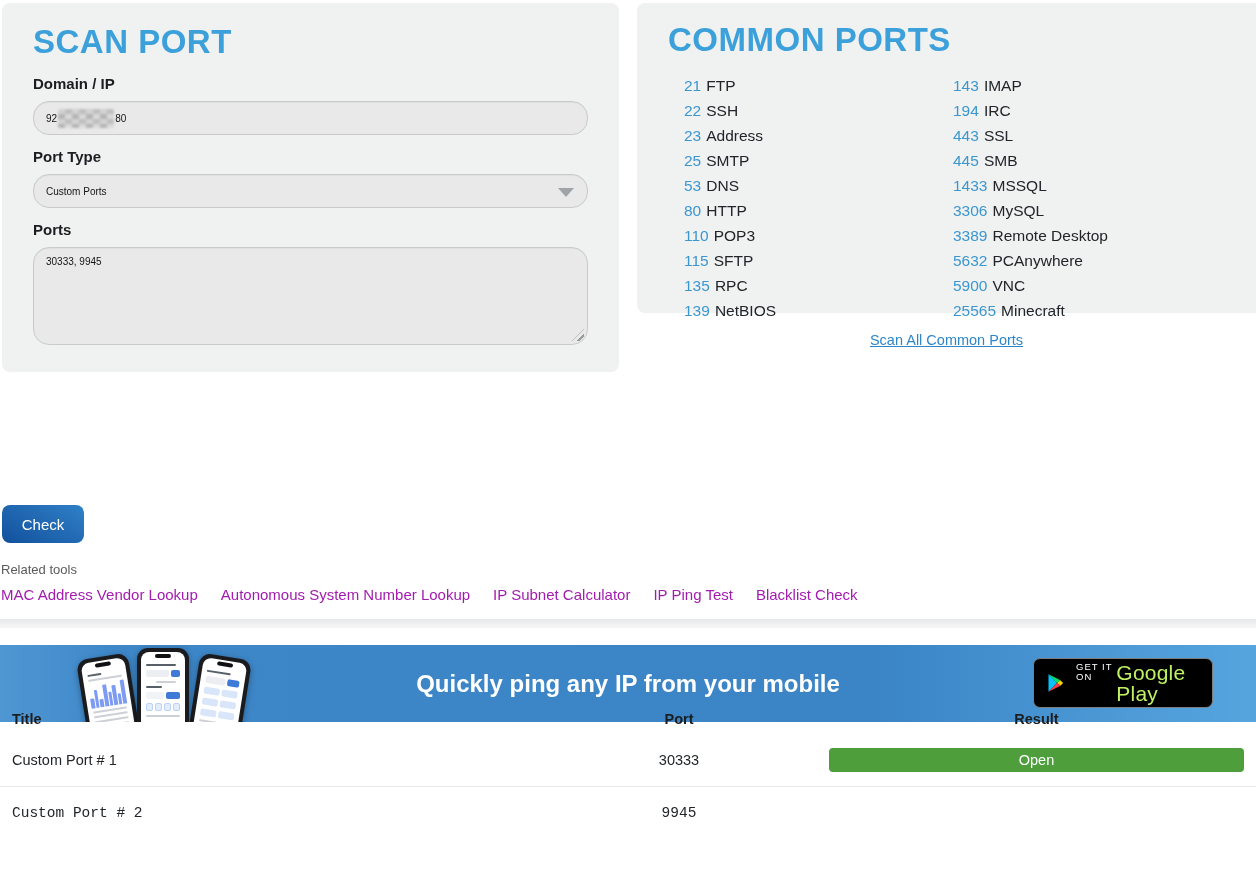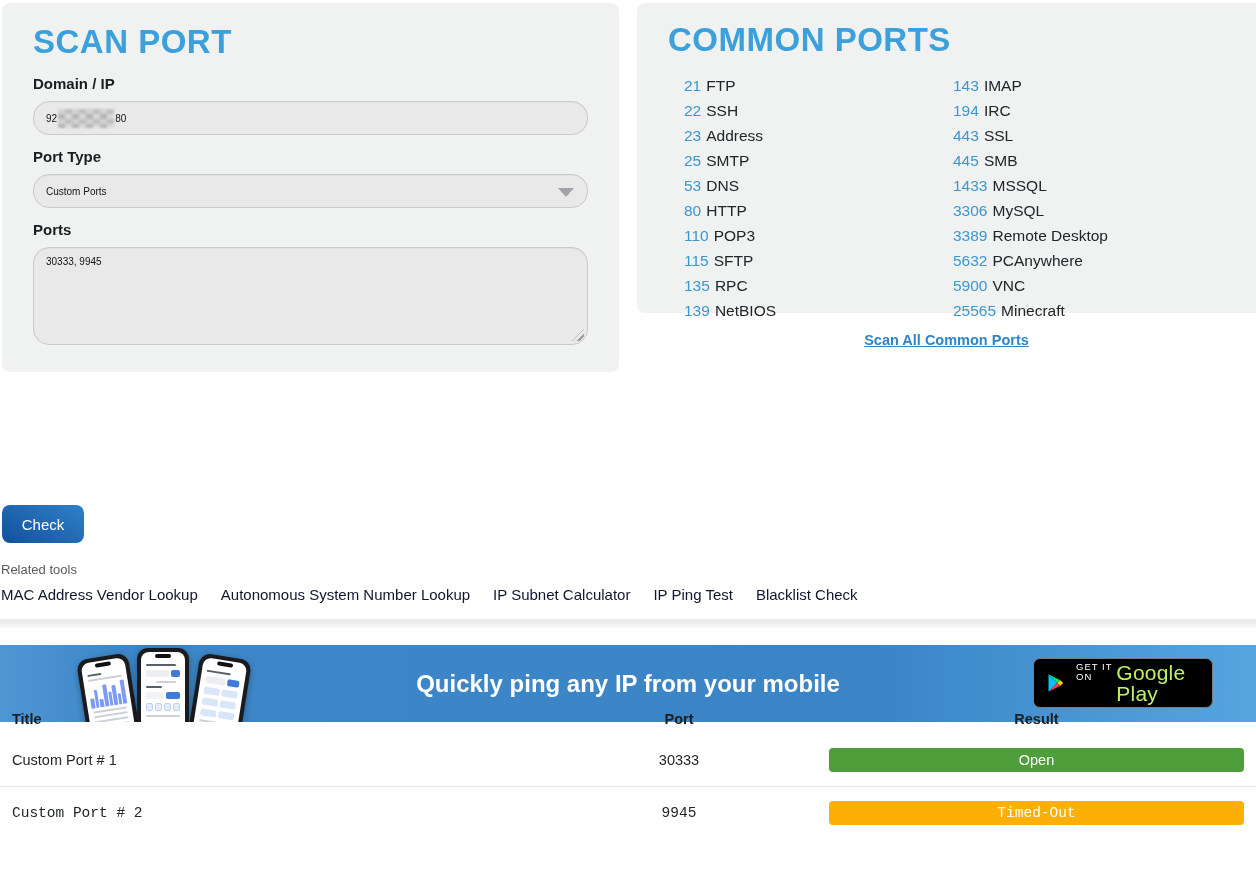"Scan All Common Ports" .scan-all a { font-weight: bold -> none }
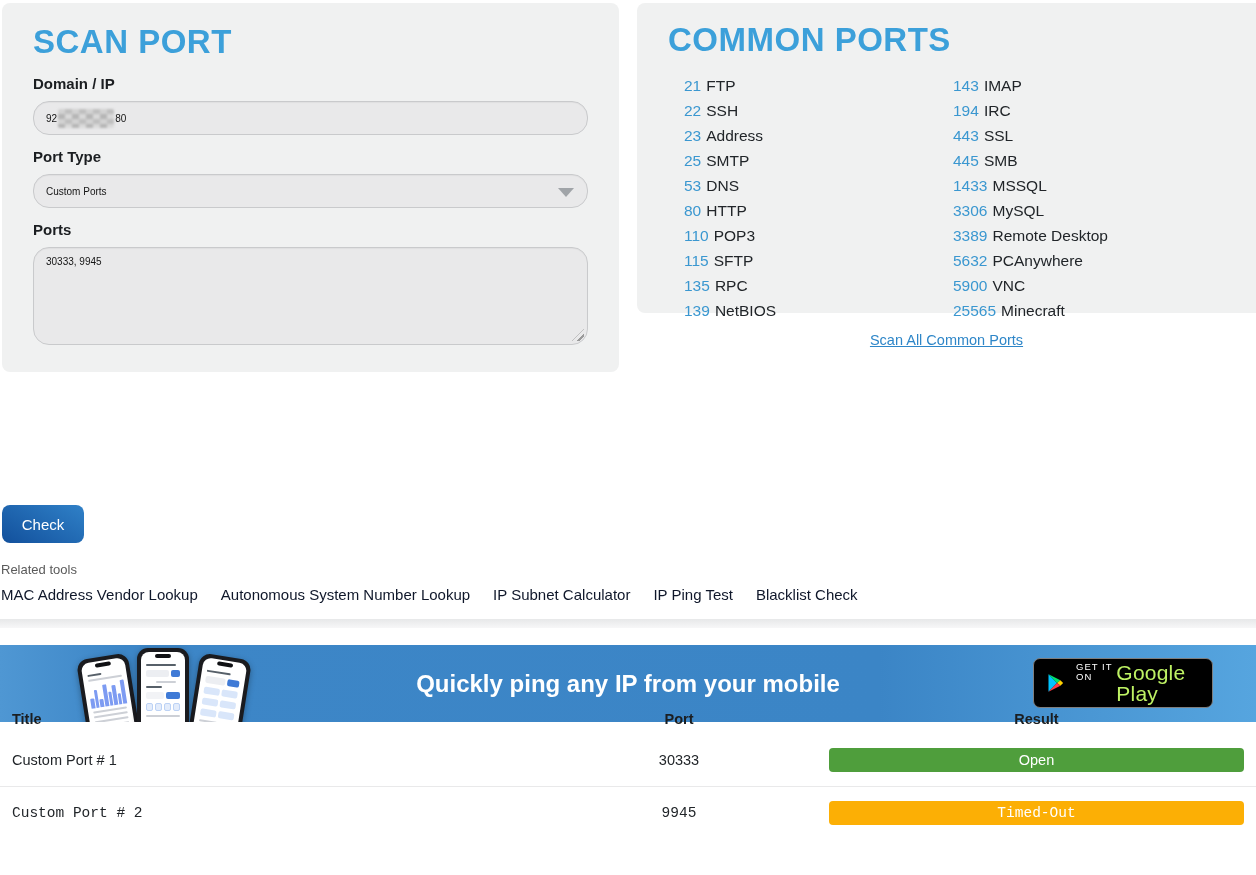"MAC Address Vendor Lookup" .related-links a { color: #0f172a -> #a21caf }
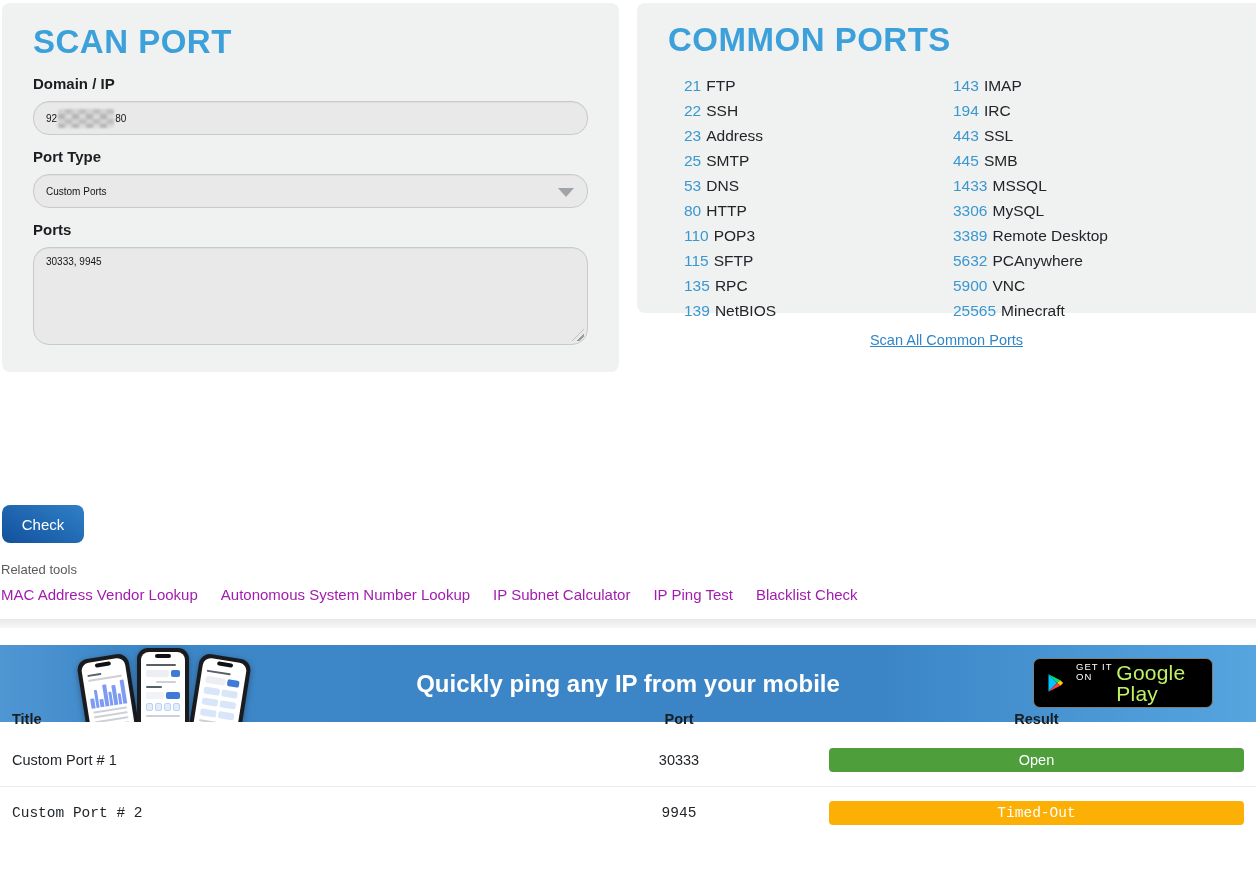"Timed-Out" div.c-result { html: <div> <div>Timed-Out</div> </div> -> none }
